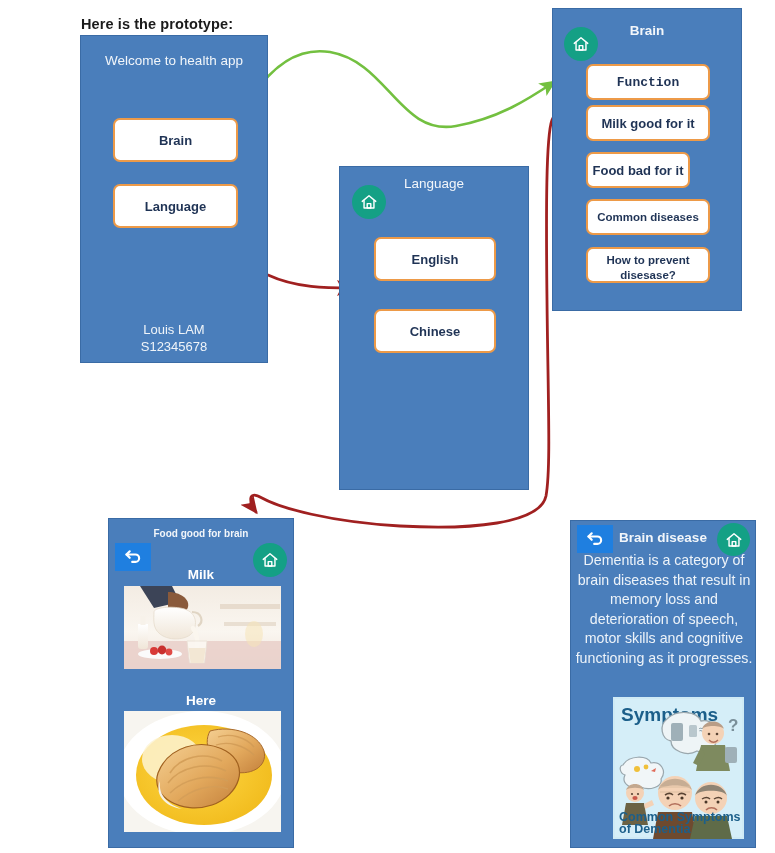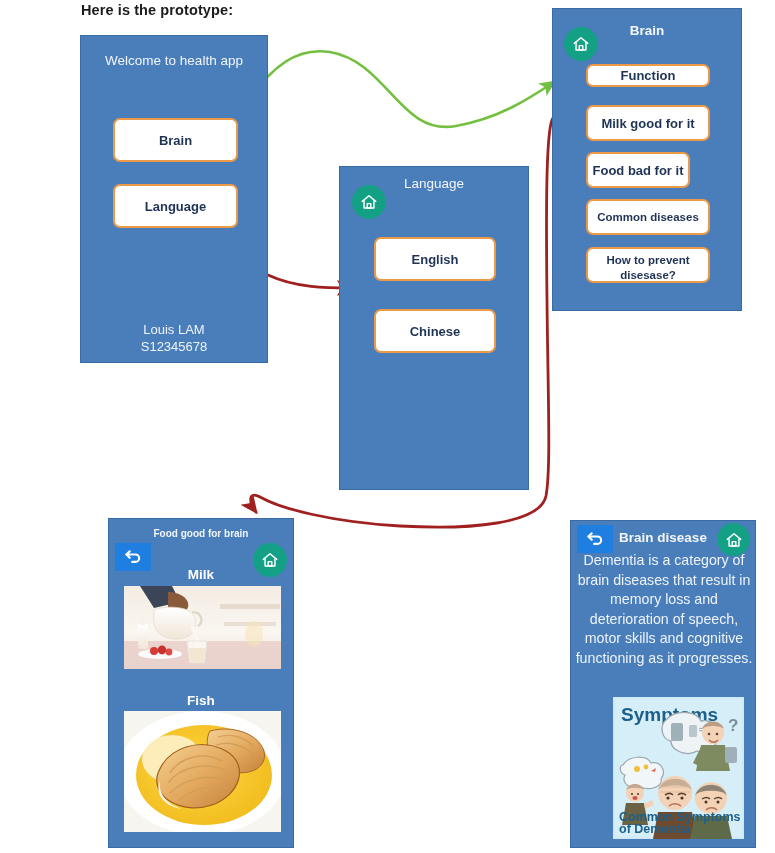"Here is the prototype:" .caption { top: 2px -> 16px }
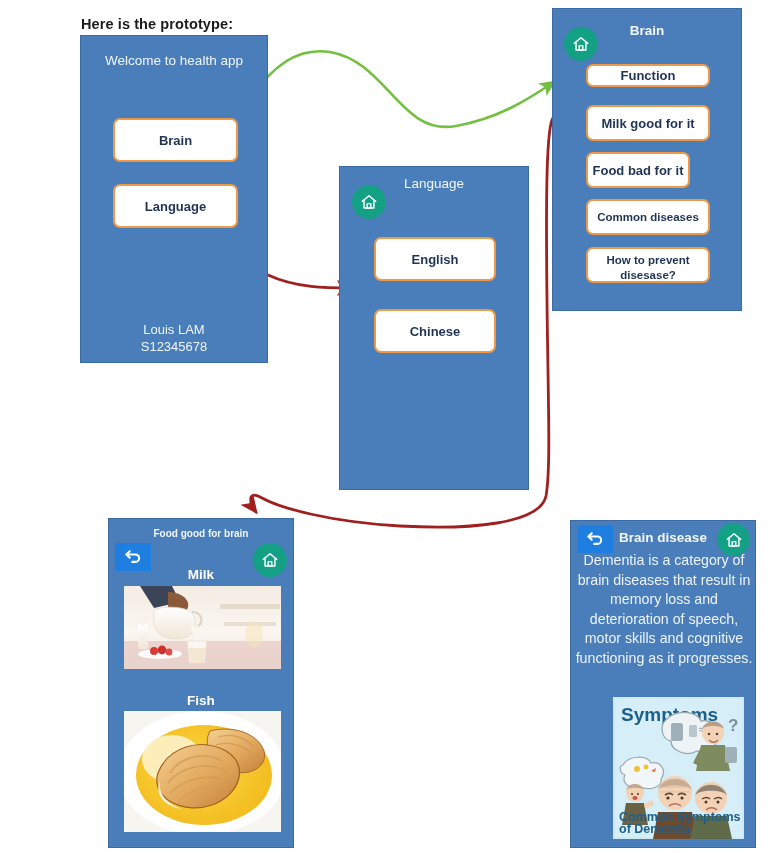"Function" div.mbtn { font-family: none -> Liberation Mono, monospace; height: 23px -> 36px }
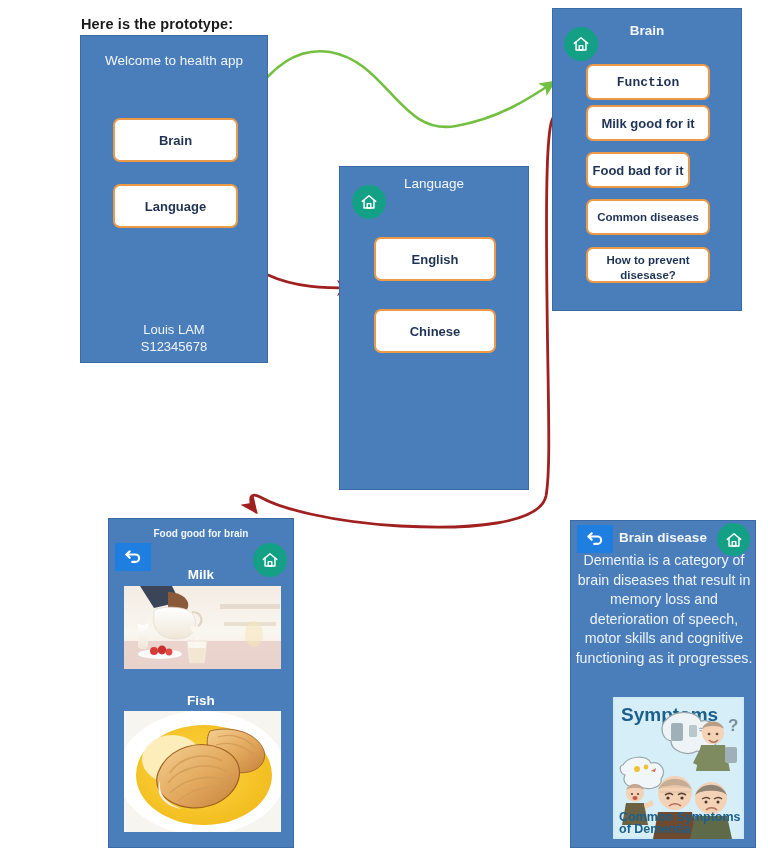"Fish" div.photo-label { text: Fish -> Here }
